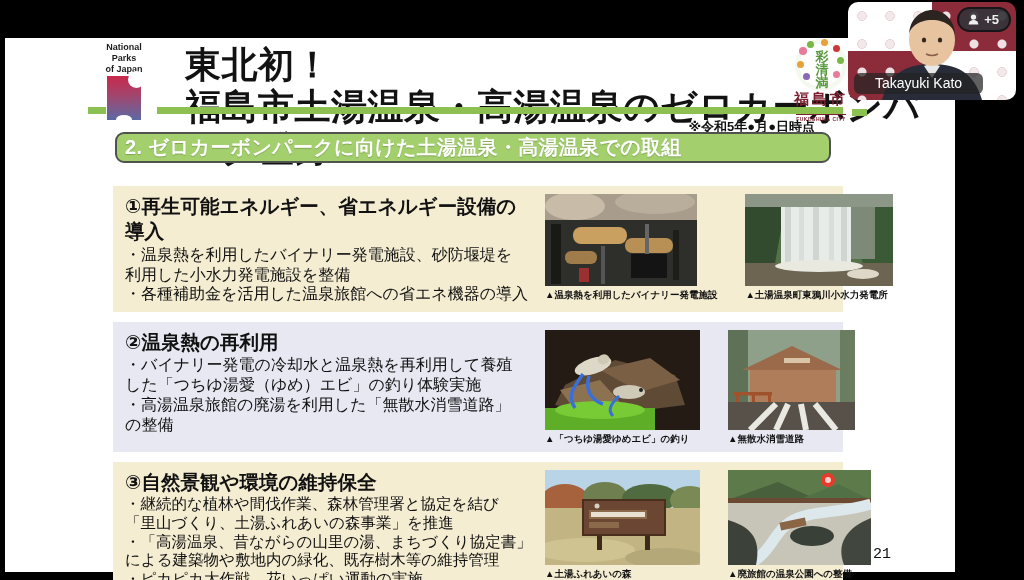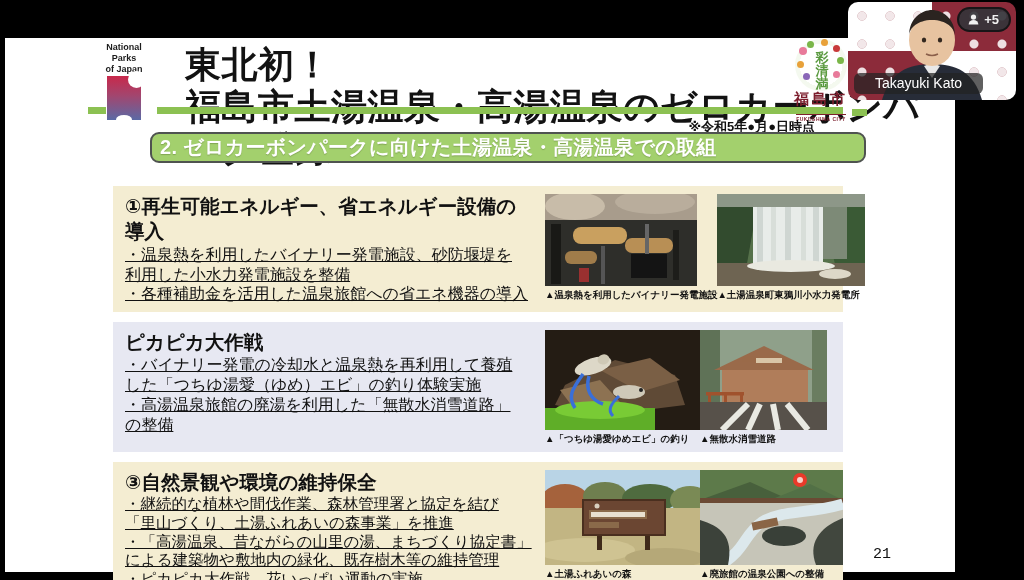"彩清" .fk-emblem { font-family: none -> Liberation Mono, monospace }
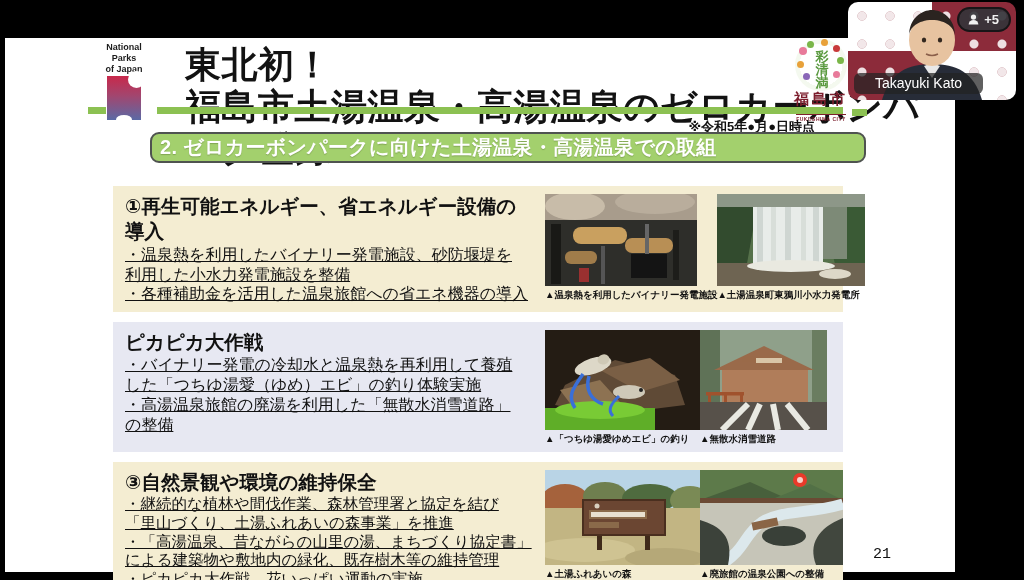"2. ゼロカーボンパークに向けた土湯温泉・高湯温泉での取組" .banner { margin-left: 35px -> none }
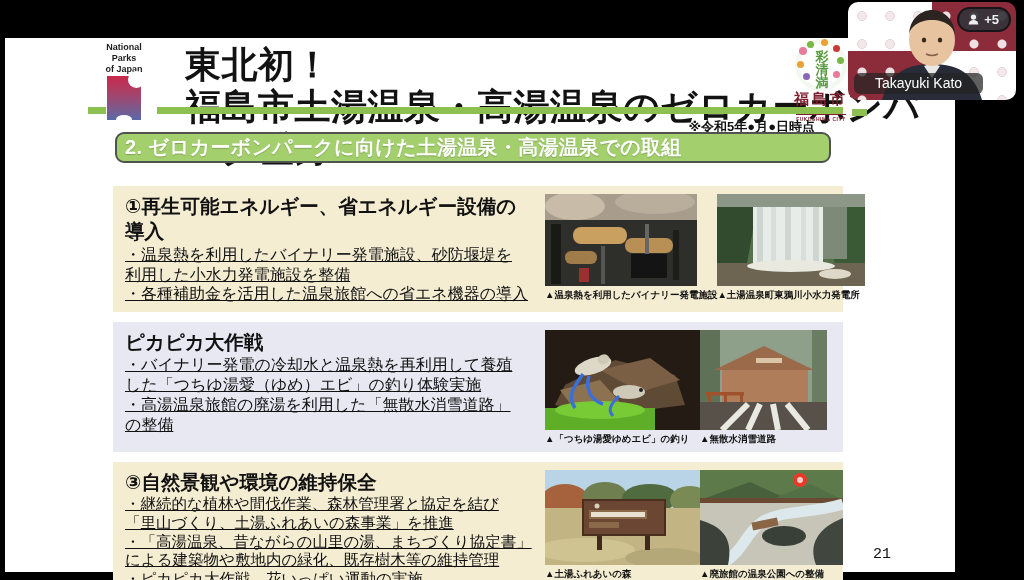"・温泉熱を利用したバイナリー発電施設、砂防堰堤を" .sec-body { text-decoration: underline -> none }
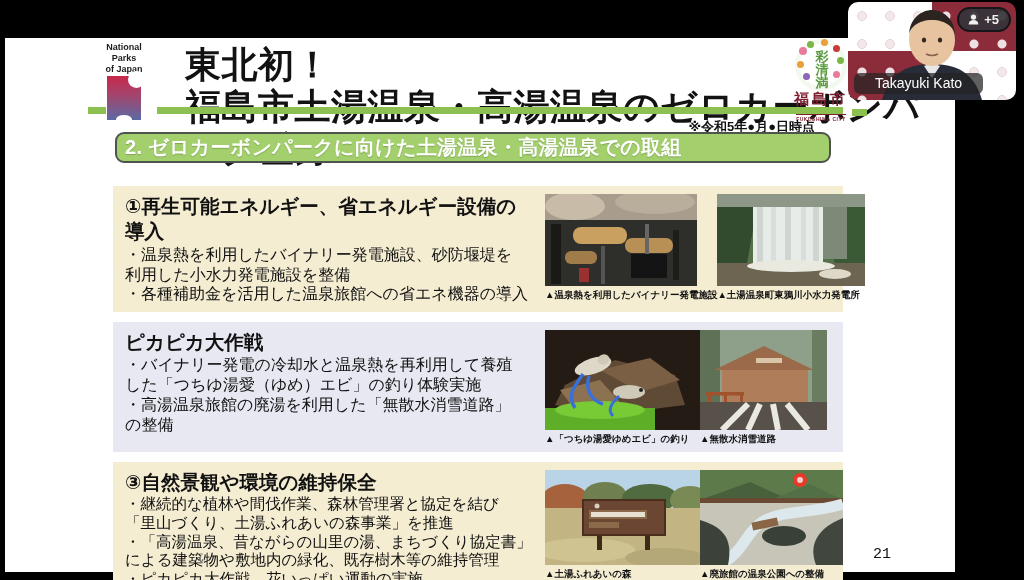"▲温泉熱を利用したバイナリー発電施設" .sec-photos { gap: 0 -> 28px; justify-content: none -> flex-end }
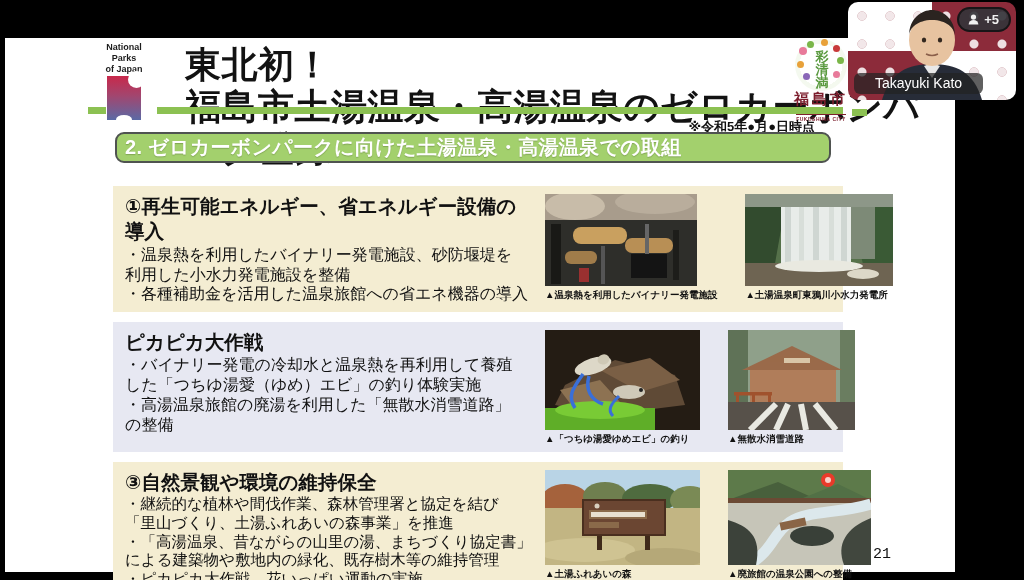"ピカピカ大作戦" div.sec-heading { text: ピカピカ大作戦 -> ②温泉熱の再利用 }
